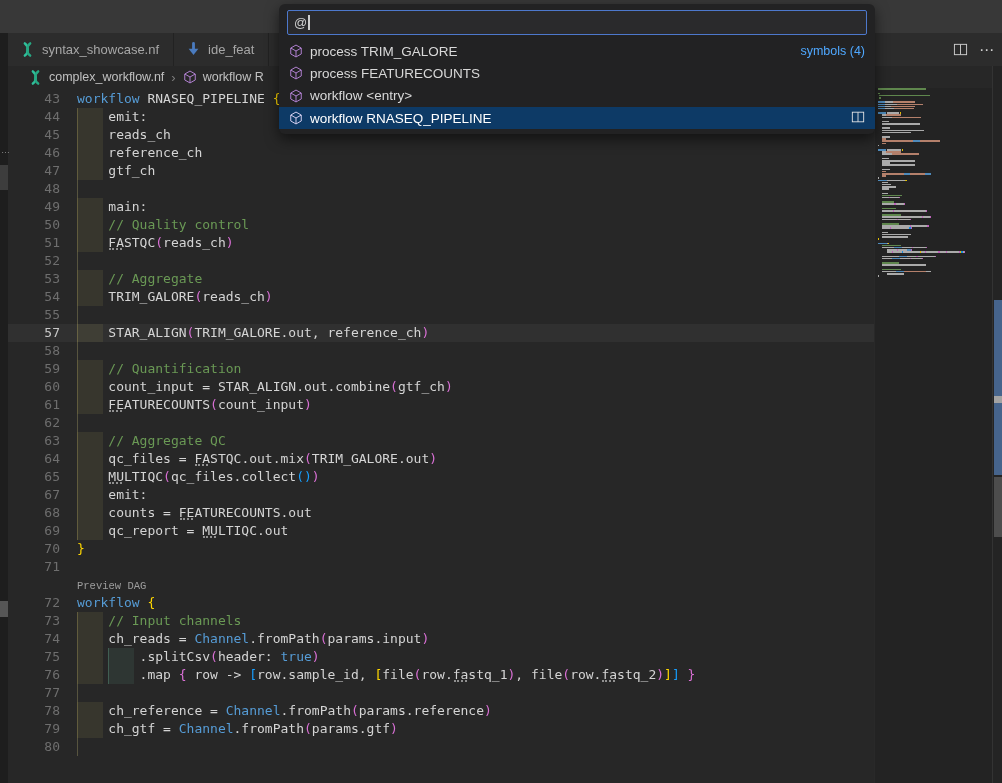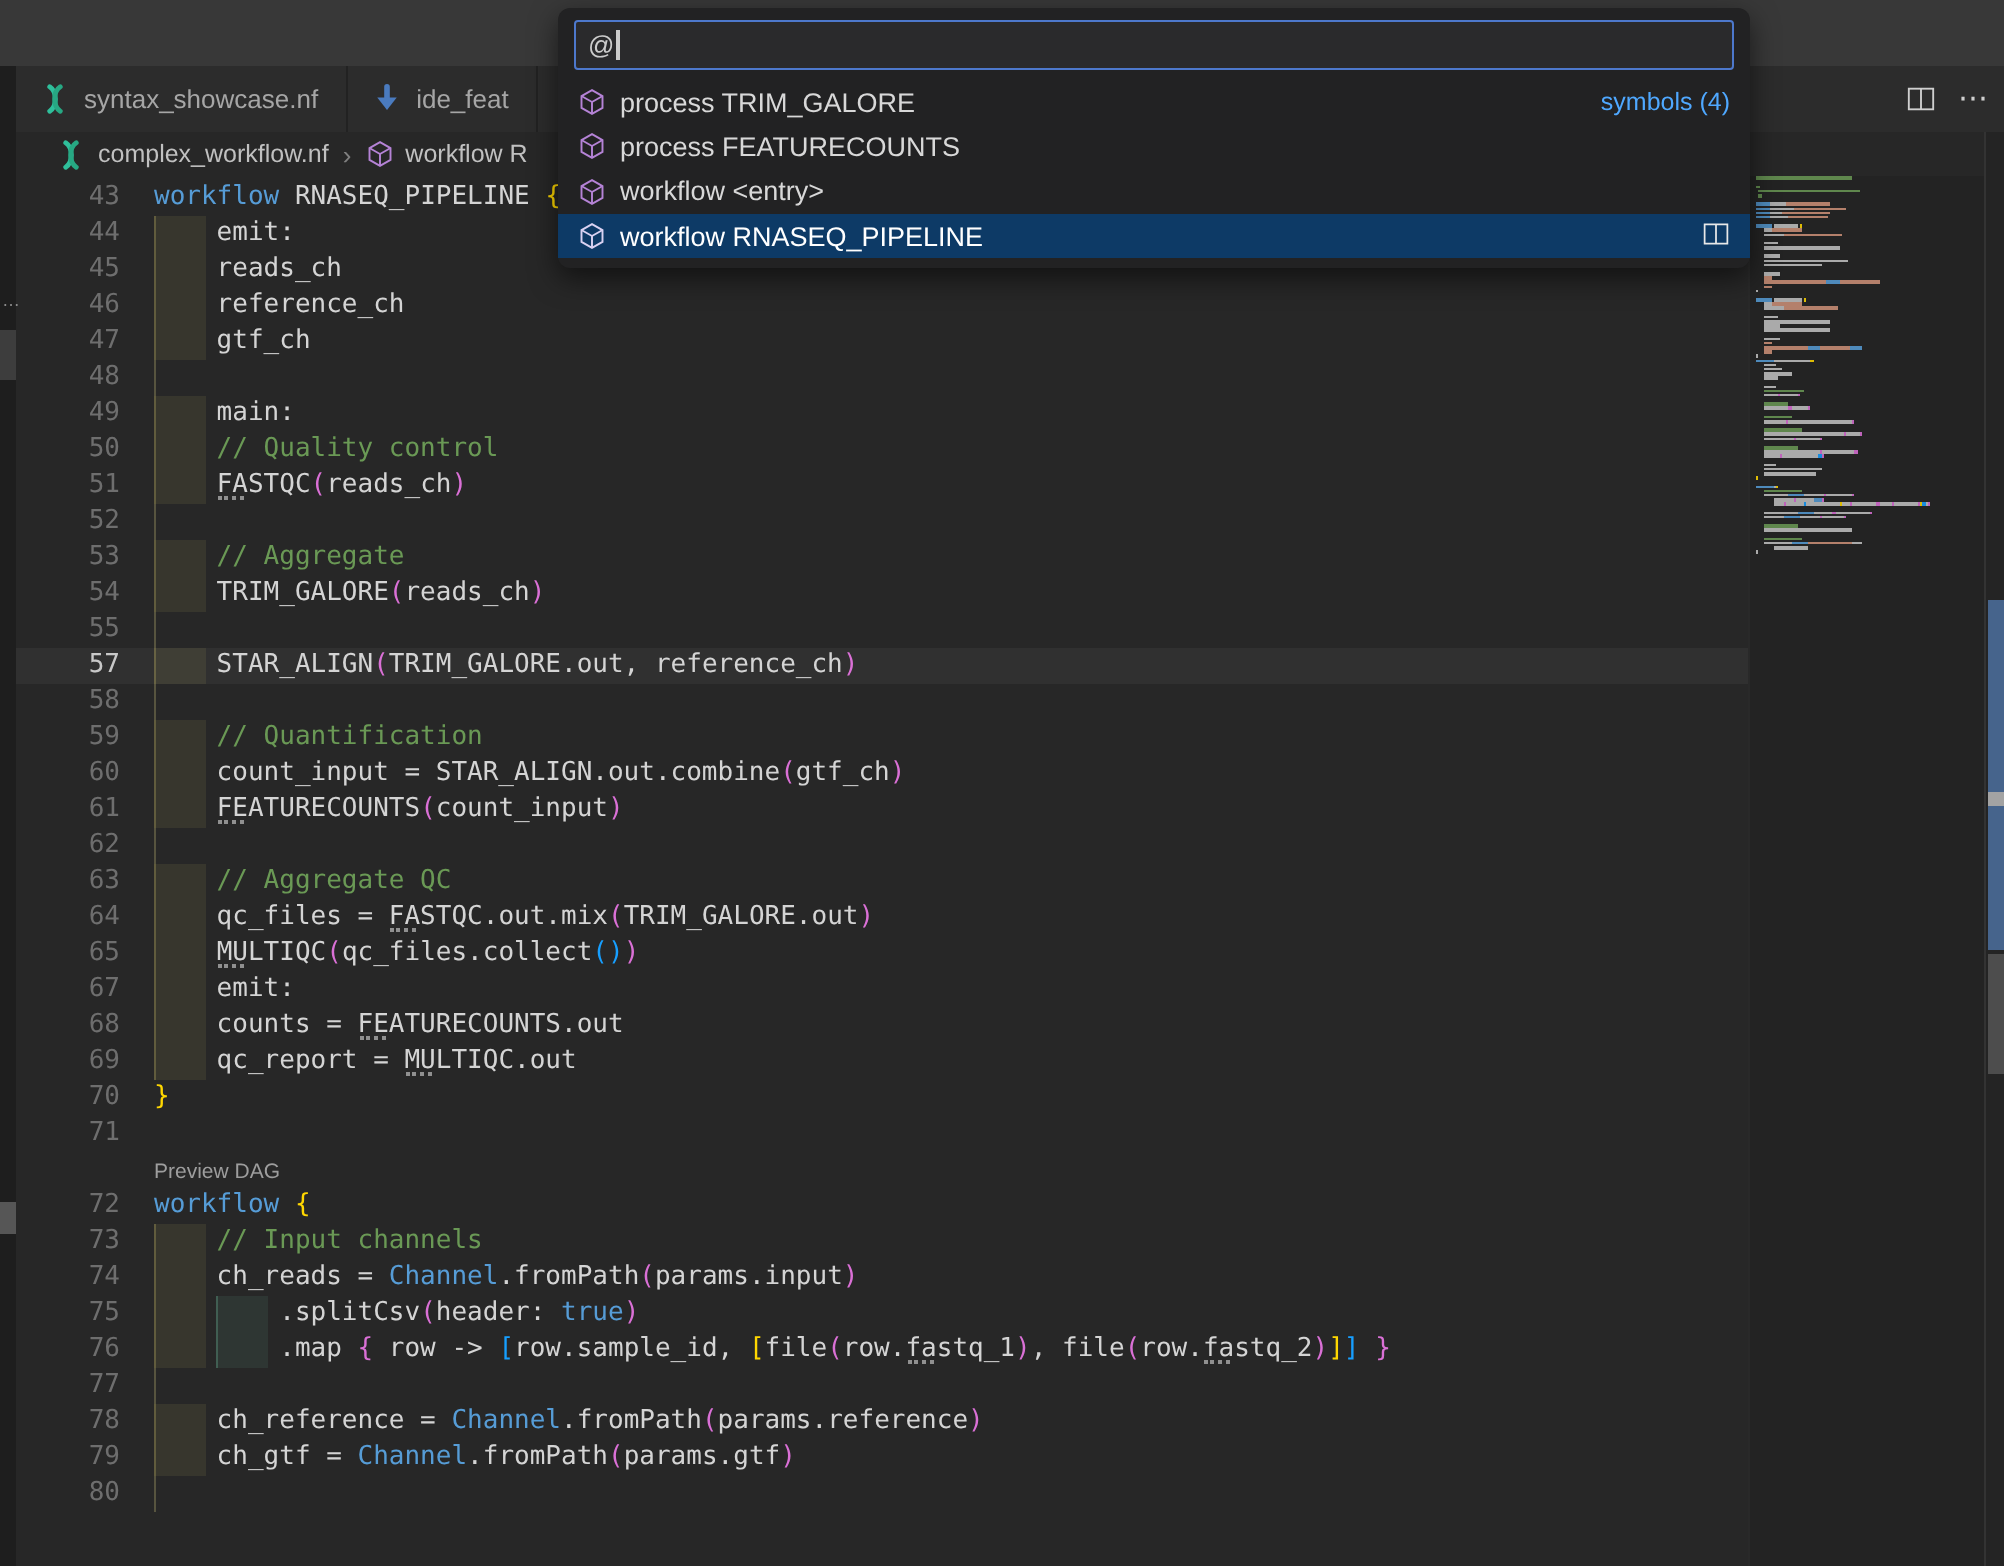"Preview DAG" .codelens { font-family: Liberation Sans, sans-serif -> Liberation Mono, monospace }
